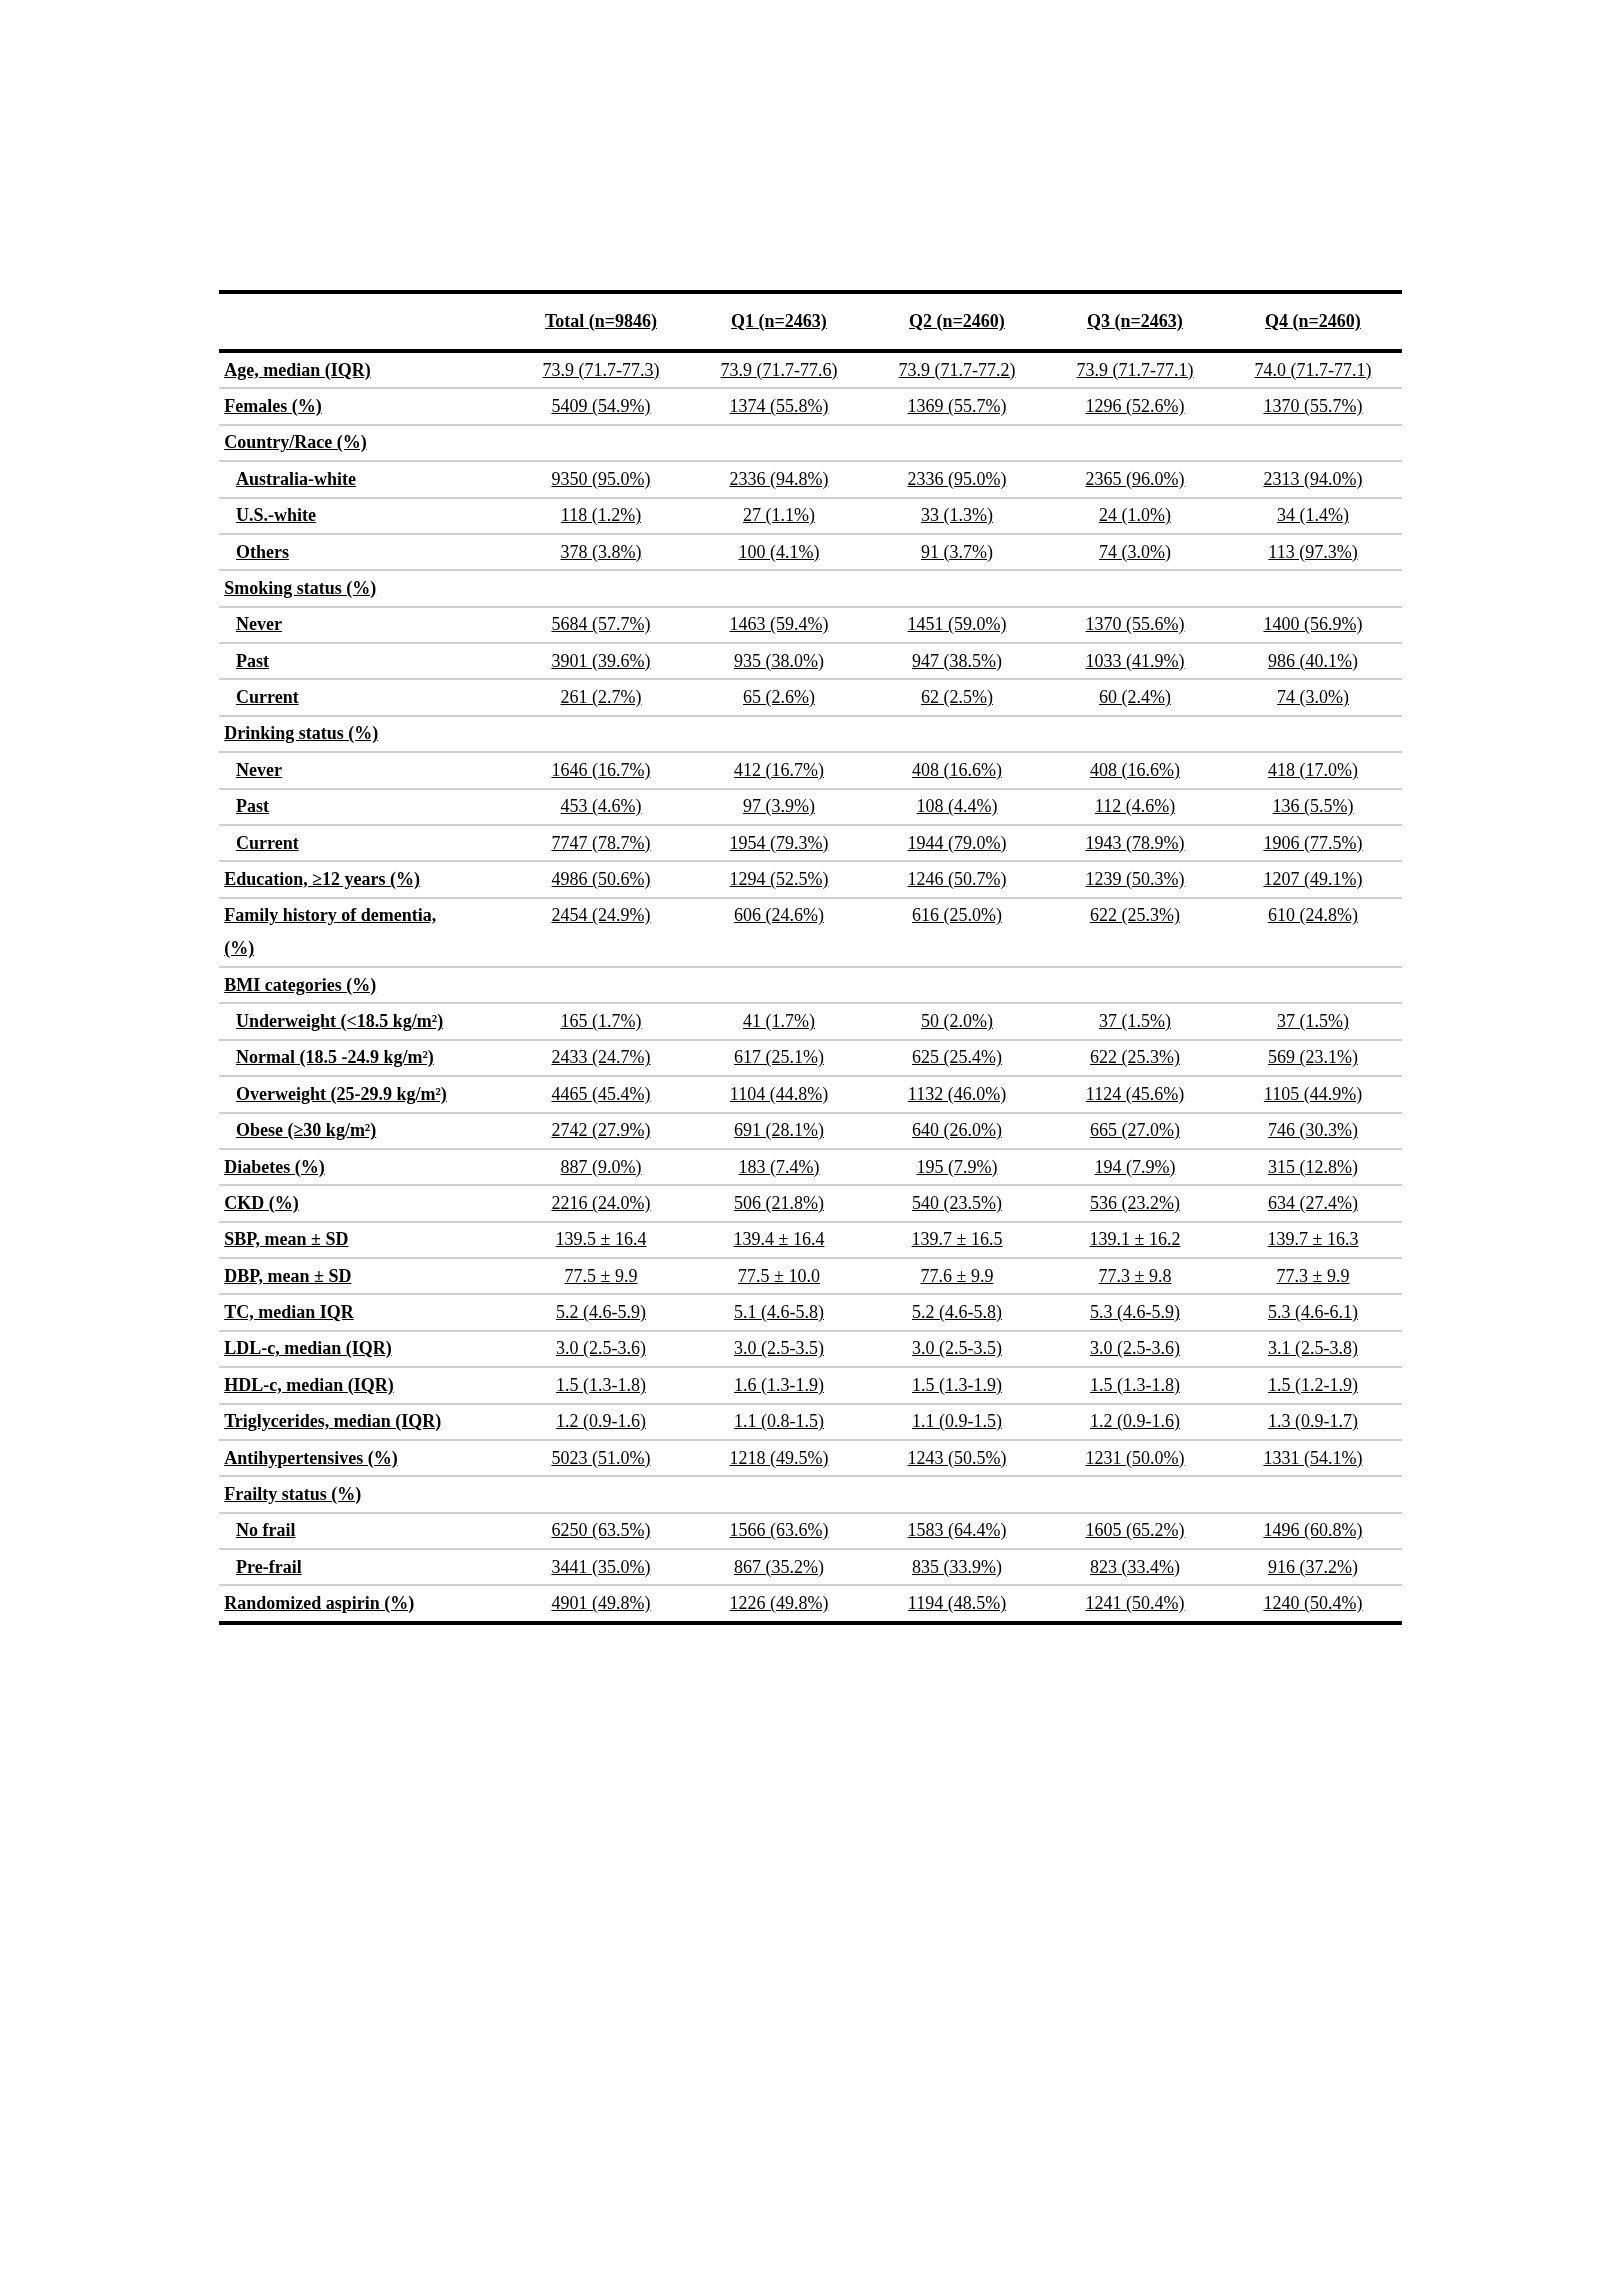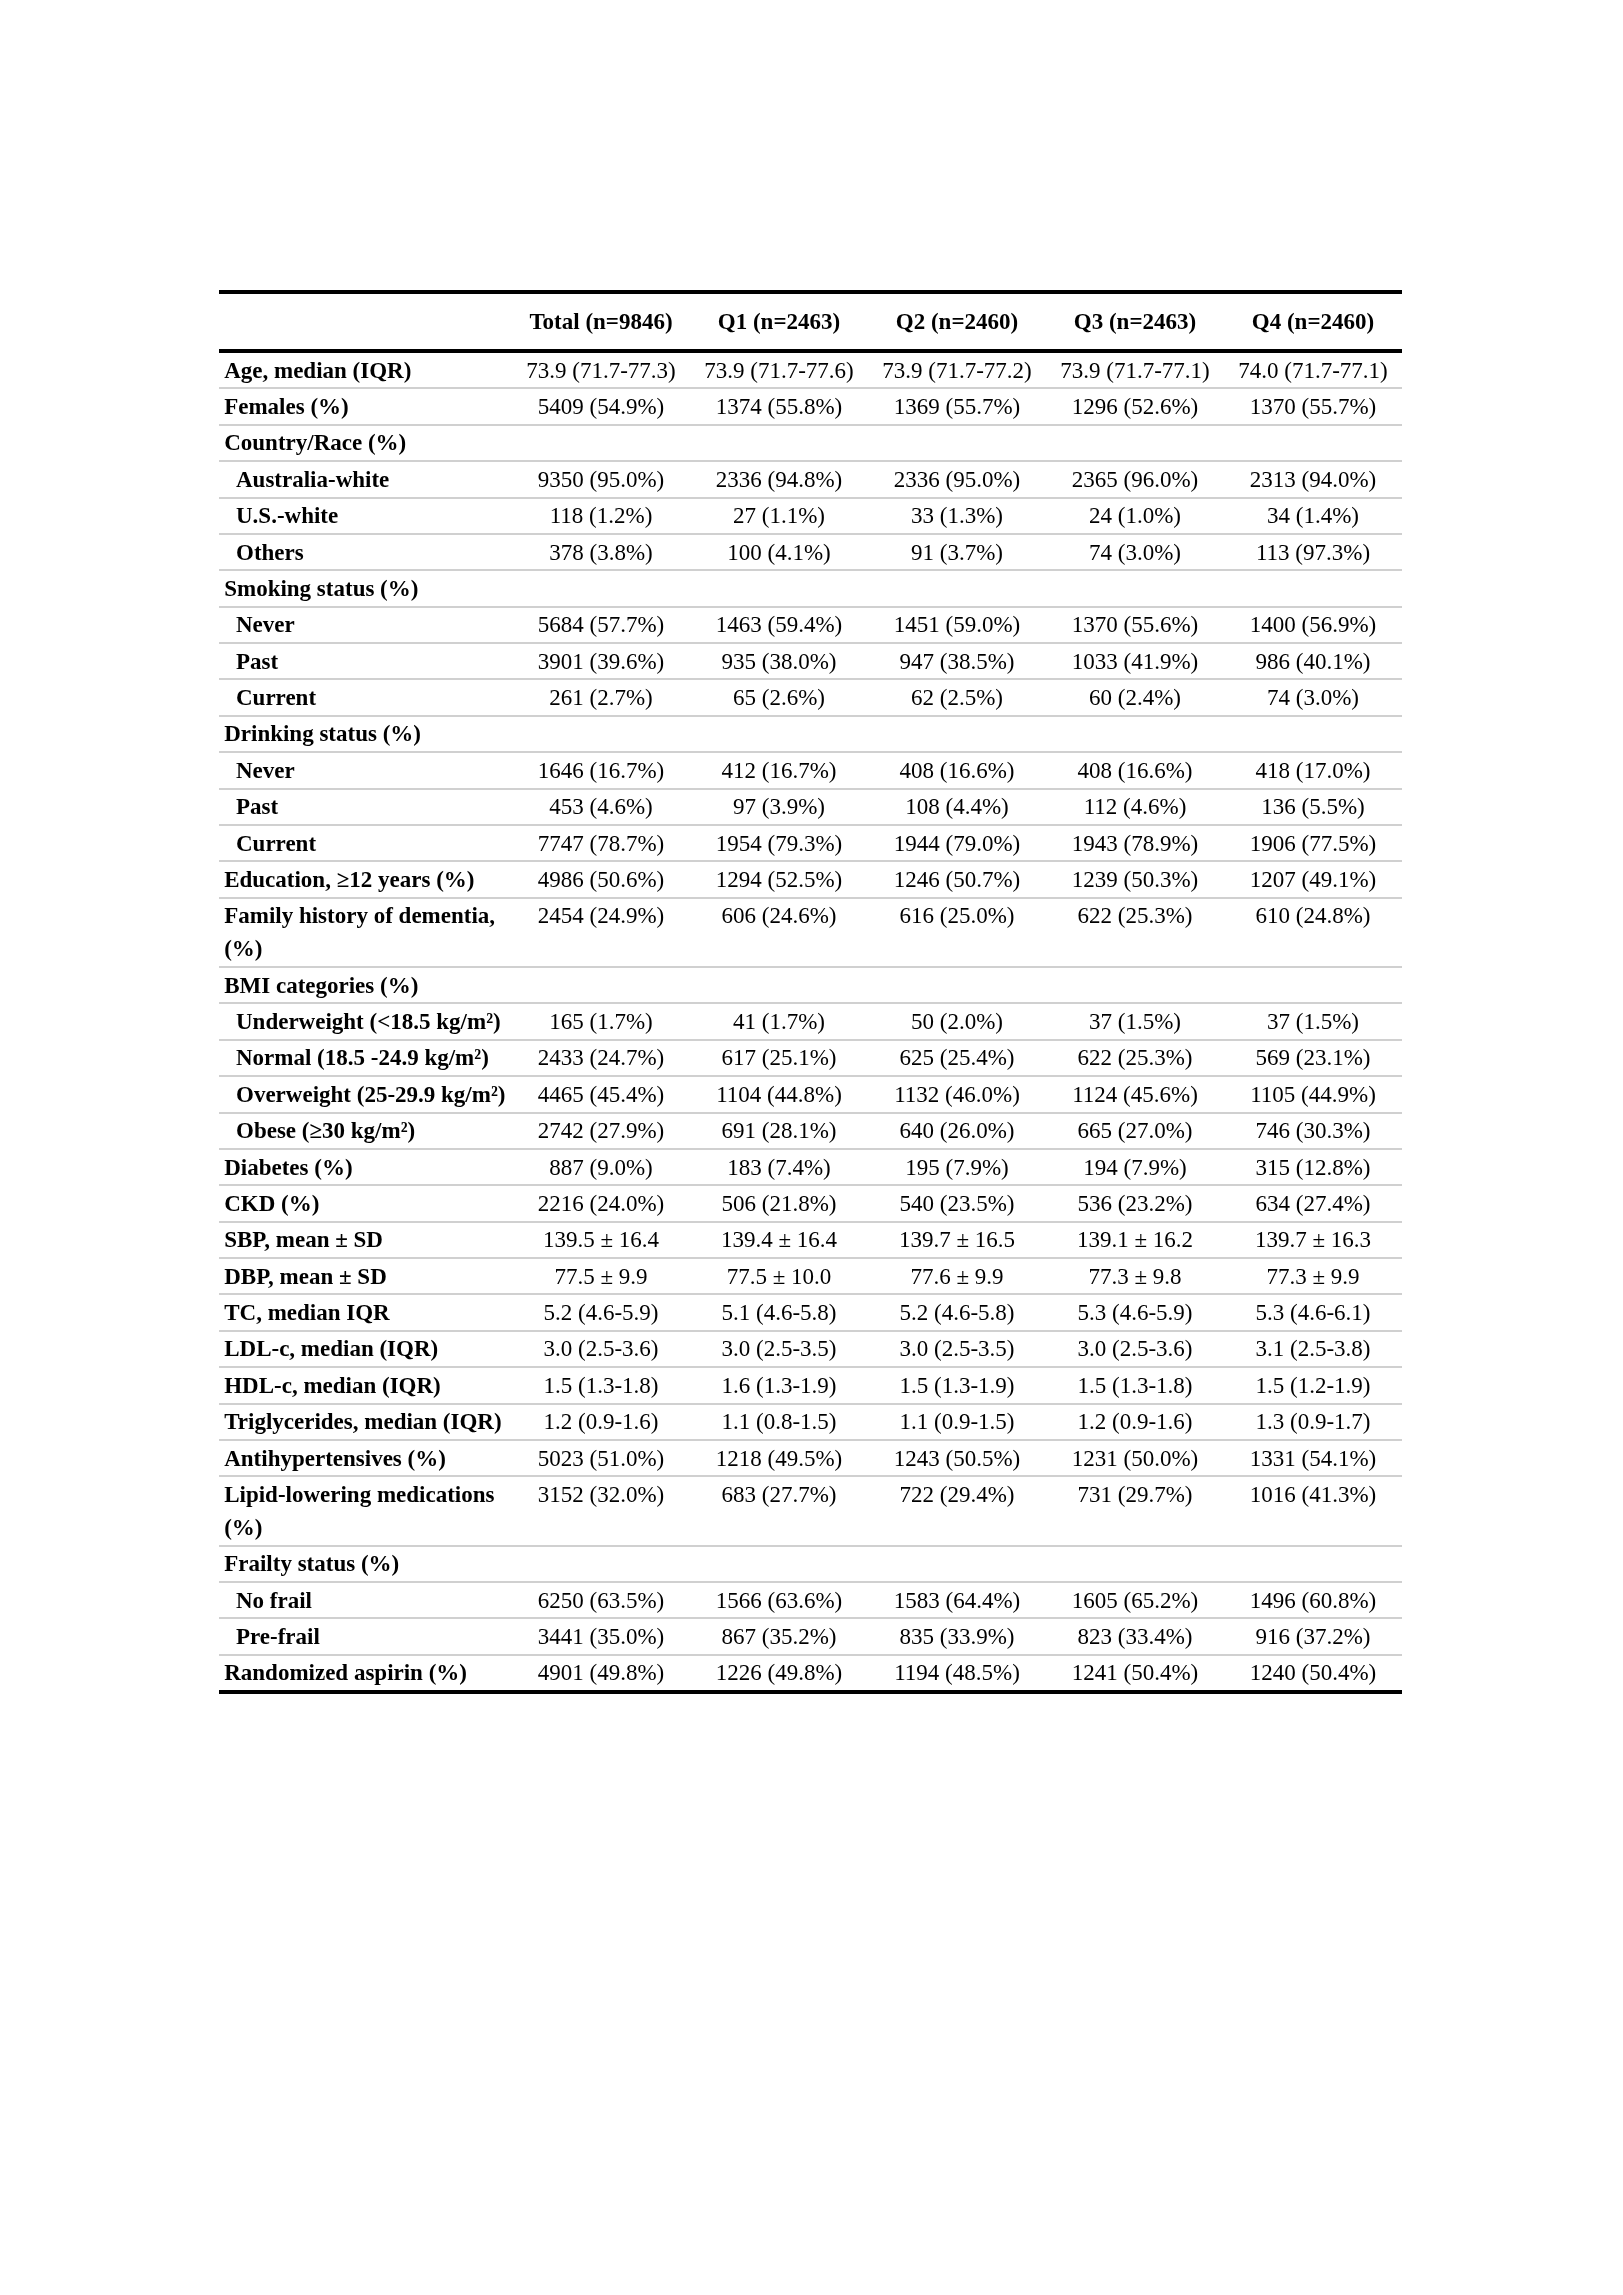"Total (n=9846)" table.baseline { font-size: 23px -> 18px; text-decoration: none -> underline }
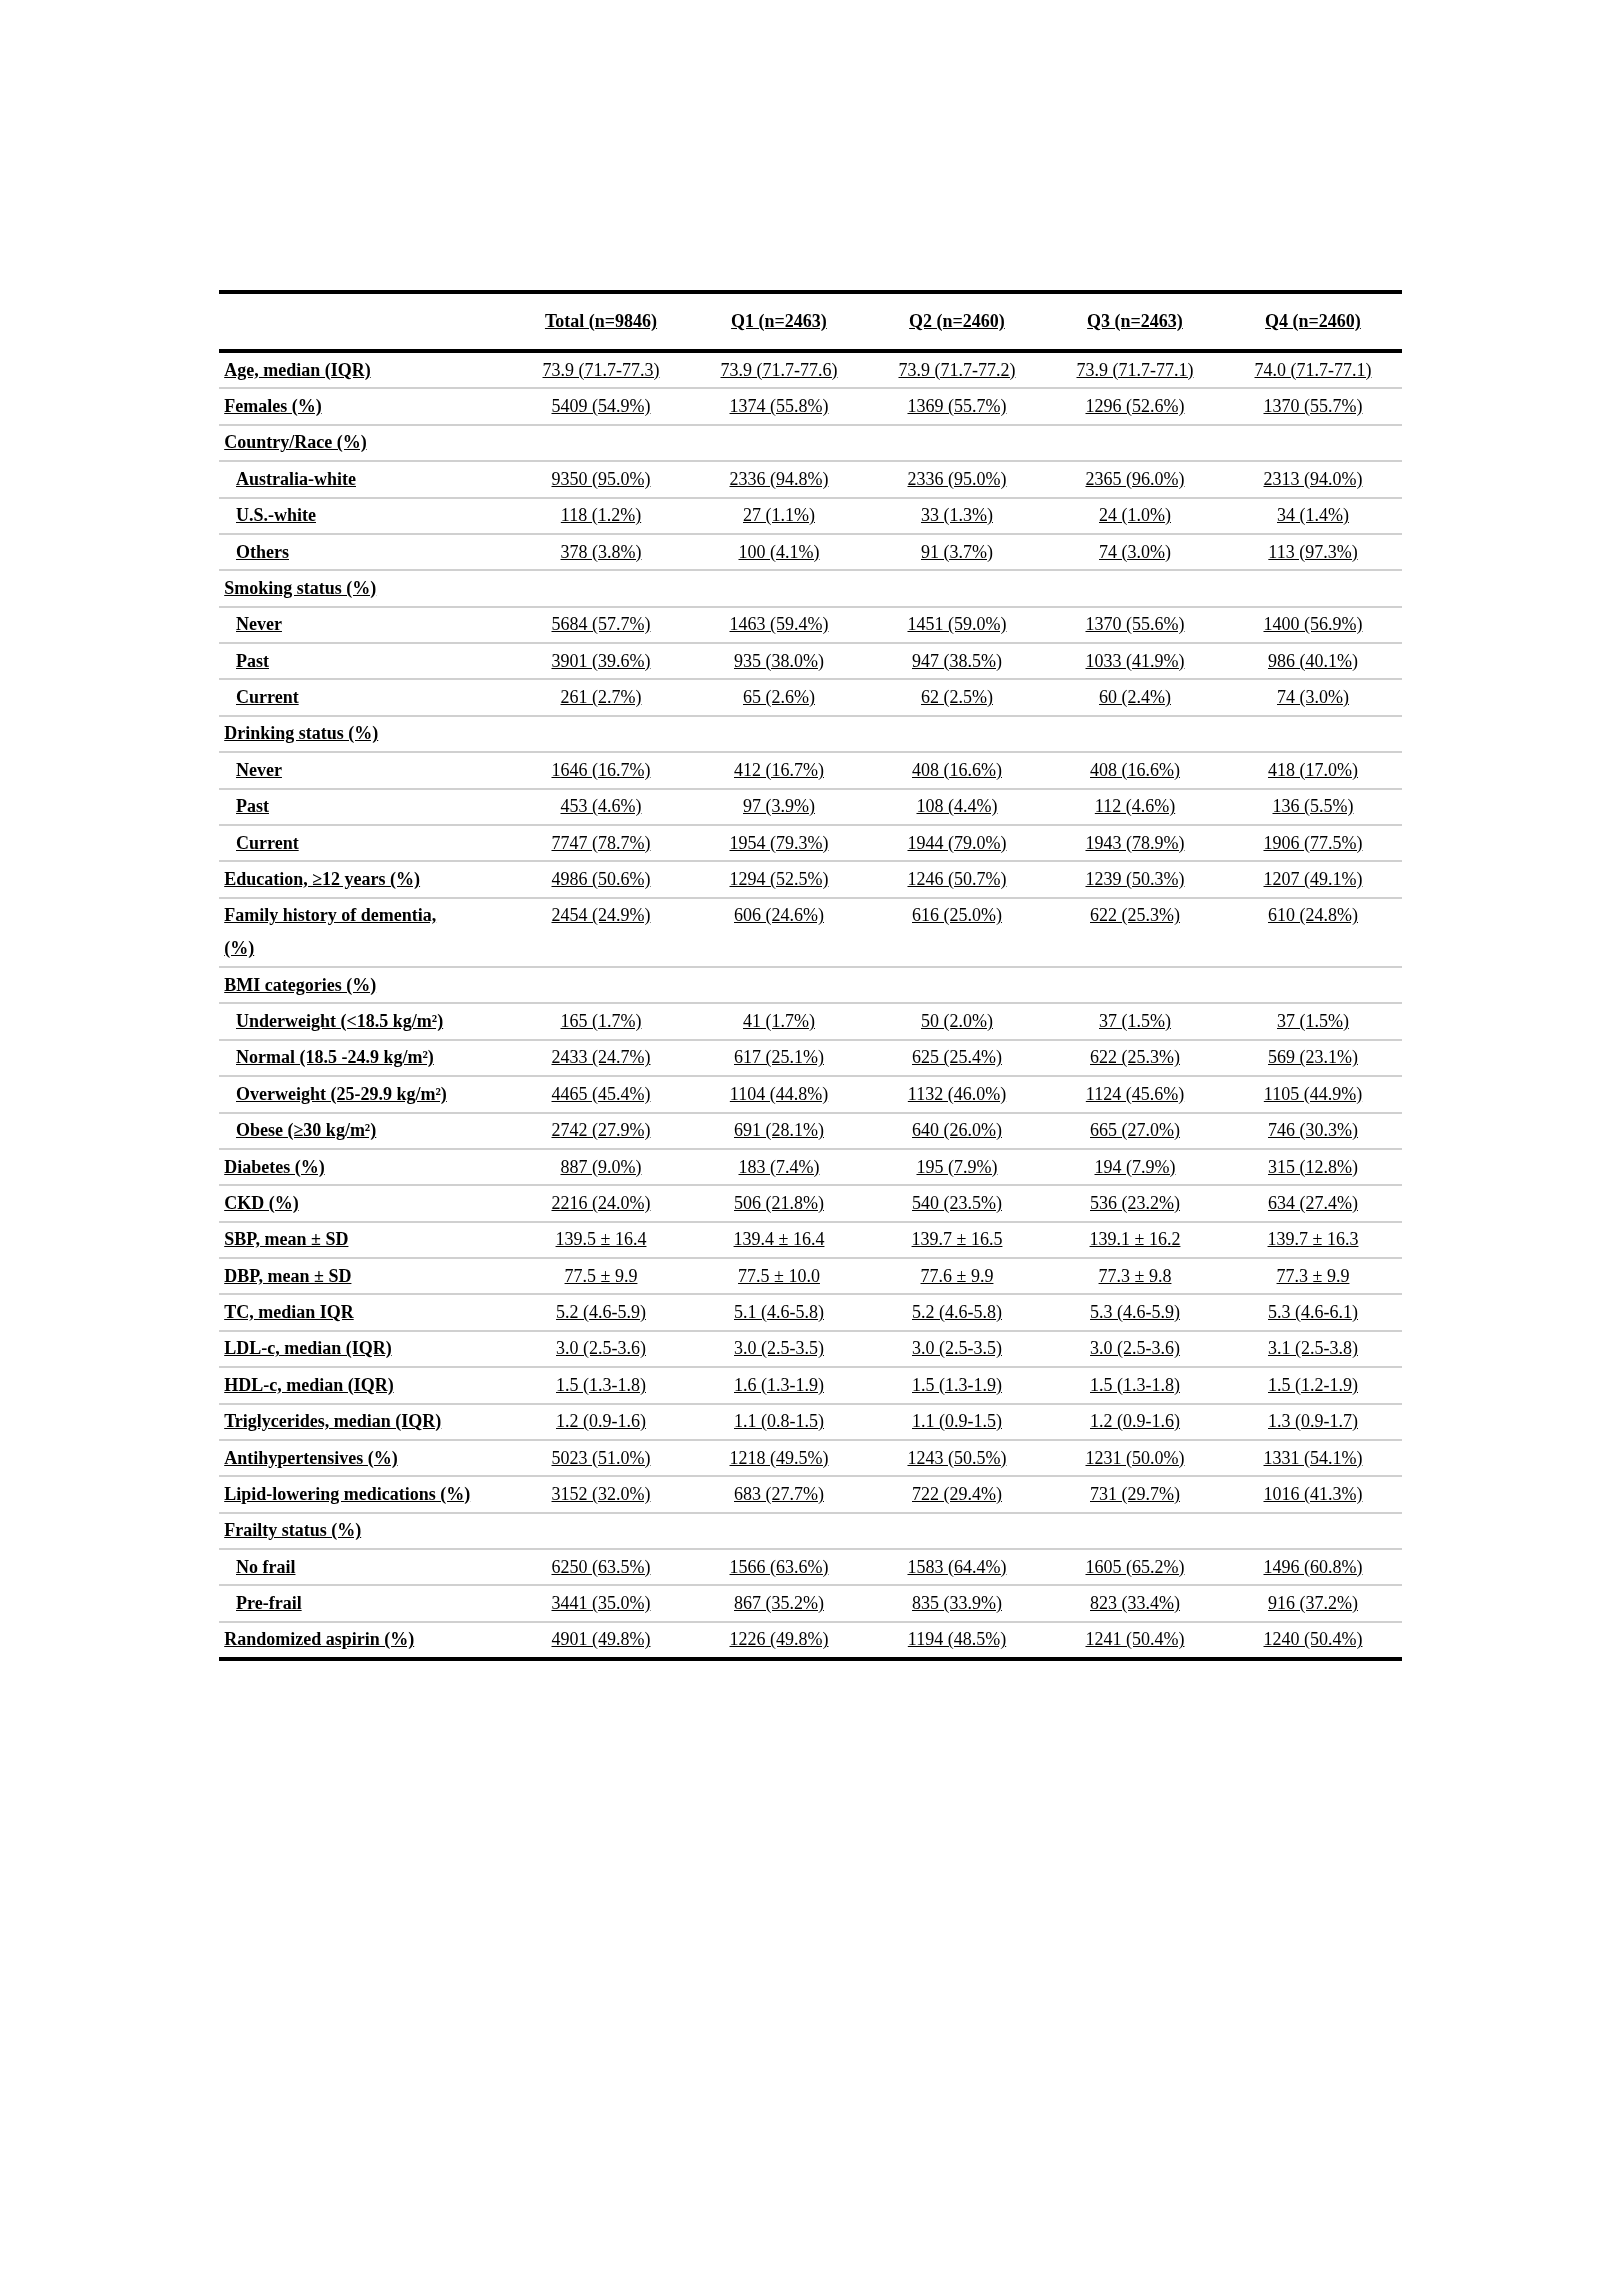"Lipid-lowering medications (%)" tr { html: <tr> <td>Lipid-lowering medications (%)</td> <td>3152 (32.0%)</td> <td>683 (27.7%)</td> <td>722 (29.4%)</td> <td>731 (29.7%)</td> <td>1016 (41.3%)</td> </tr> -> none }
